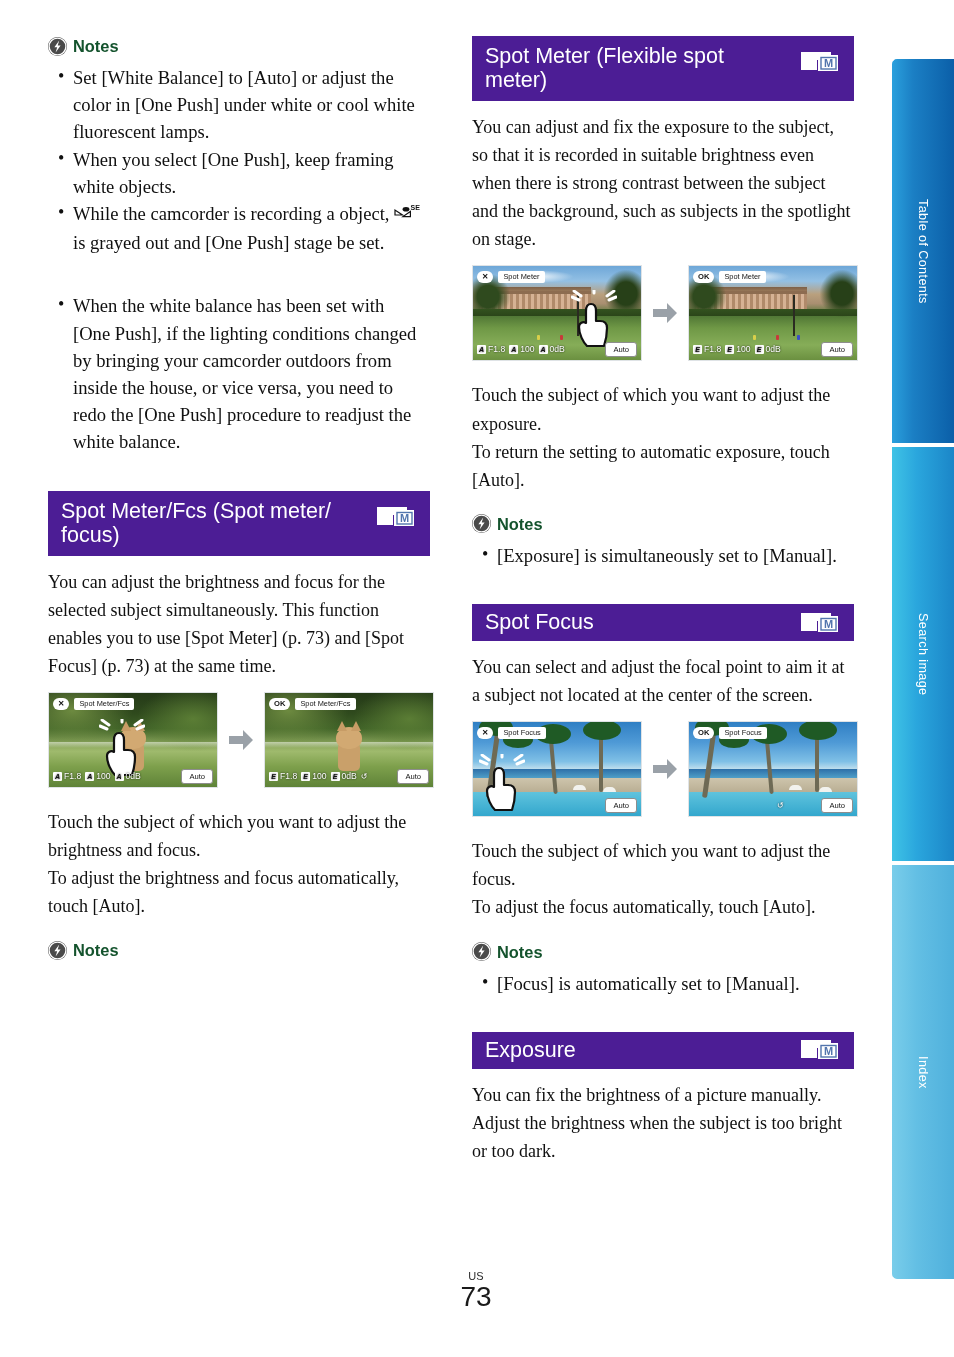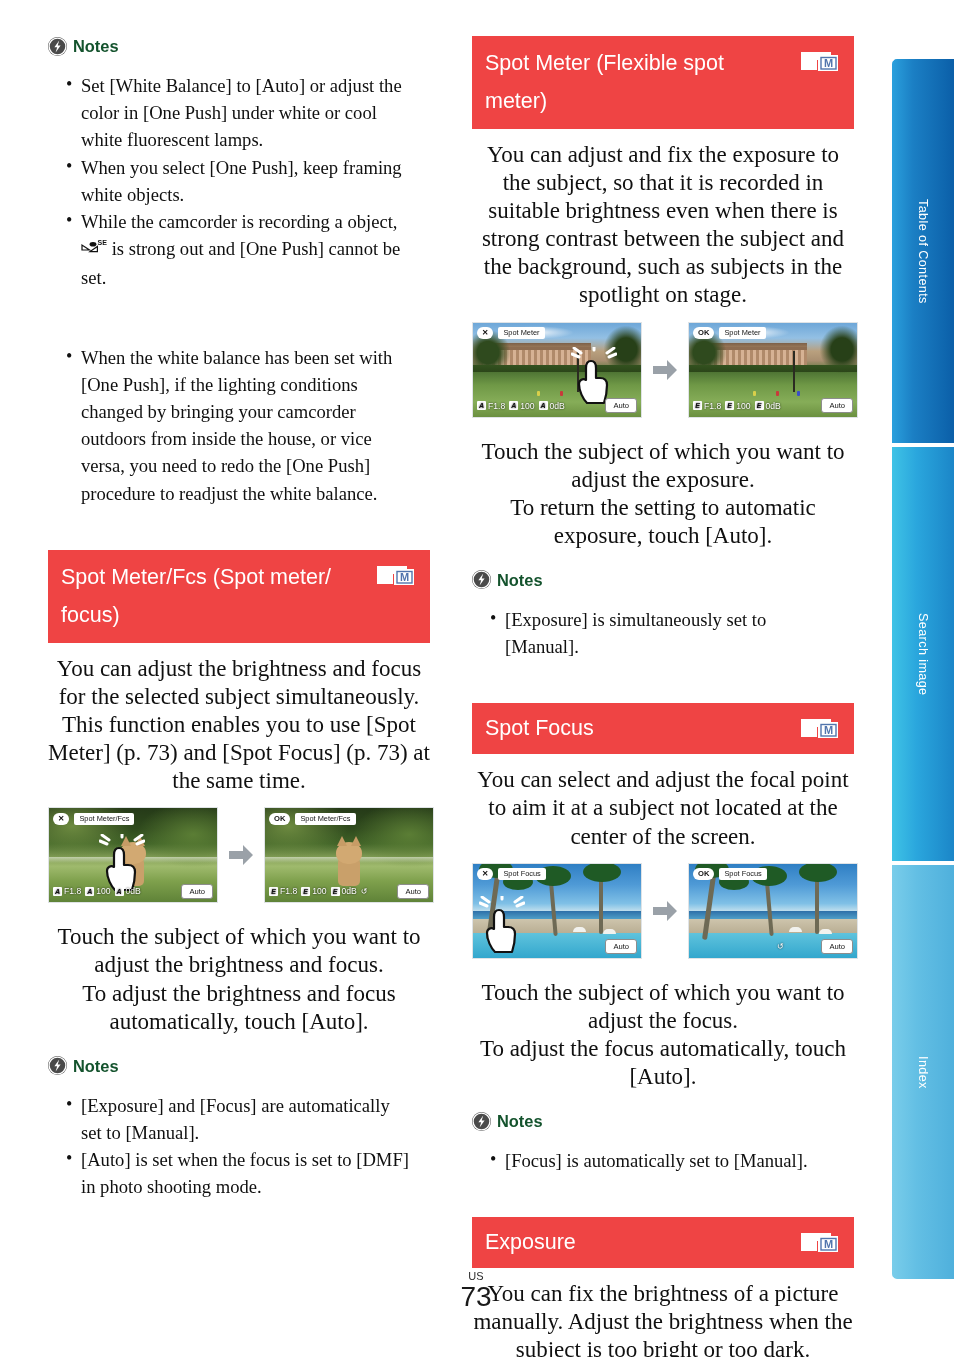"Spot Meter (Flexible spot meter)" .sec-head { background: #ef4444 -> #4c1d95; line-height: 38px -> 24px }
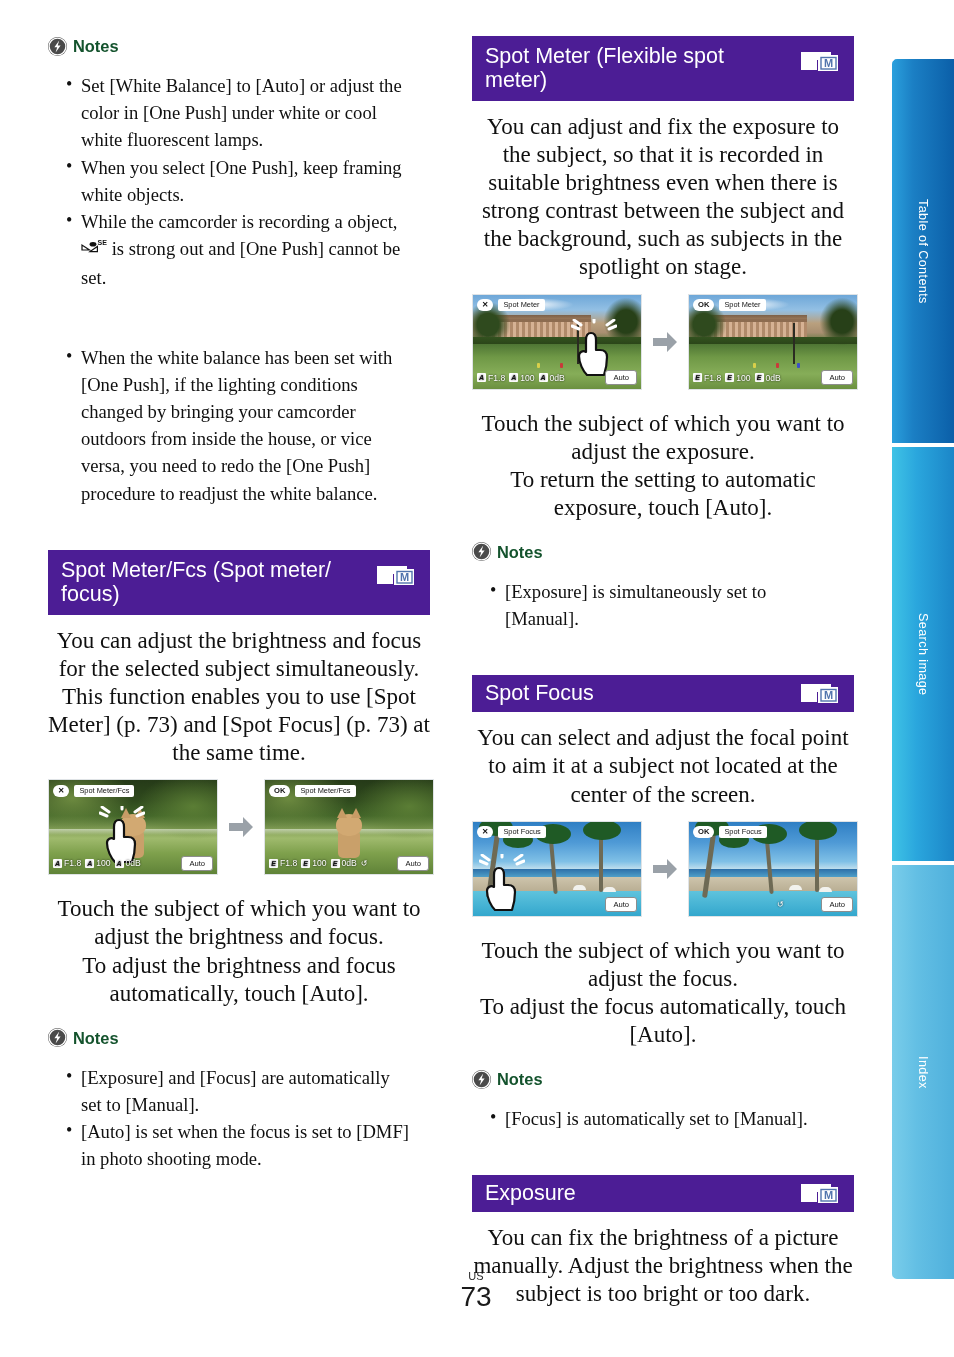"Set [White Balance] to [Auto]" ul.bullets { margin: 16px -> 8px }
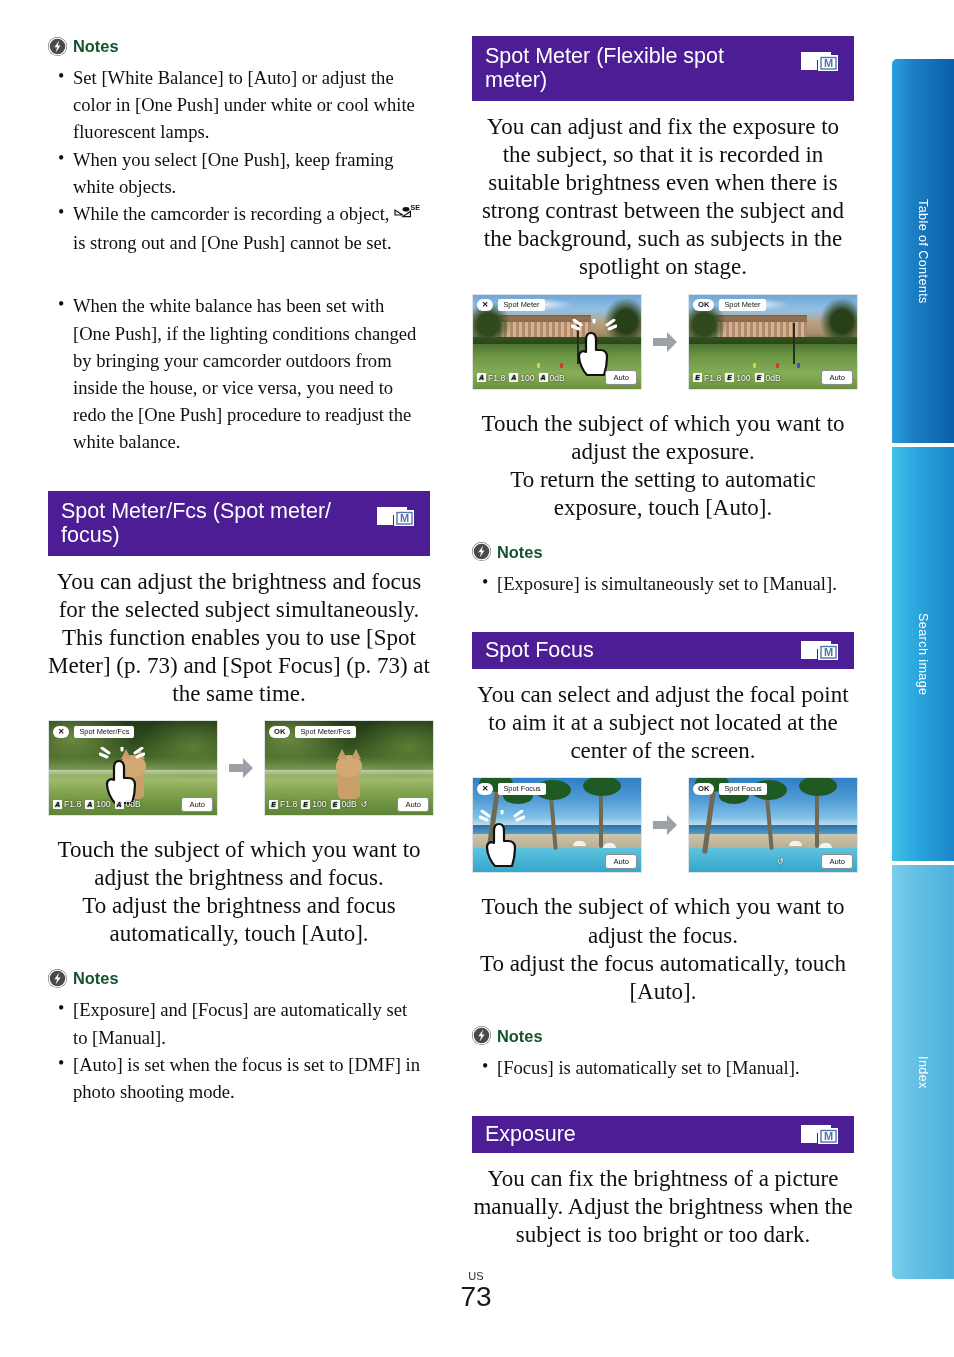"You can adjust and fix" p.body { font-size: 23px -> 18px; text-align: center -> left }
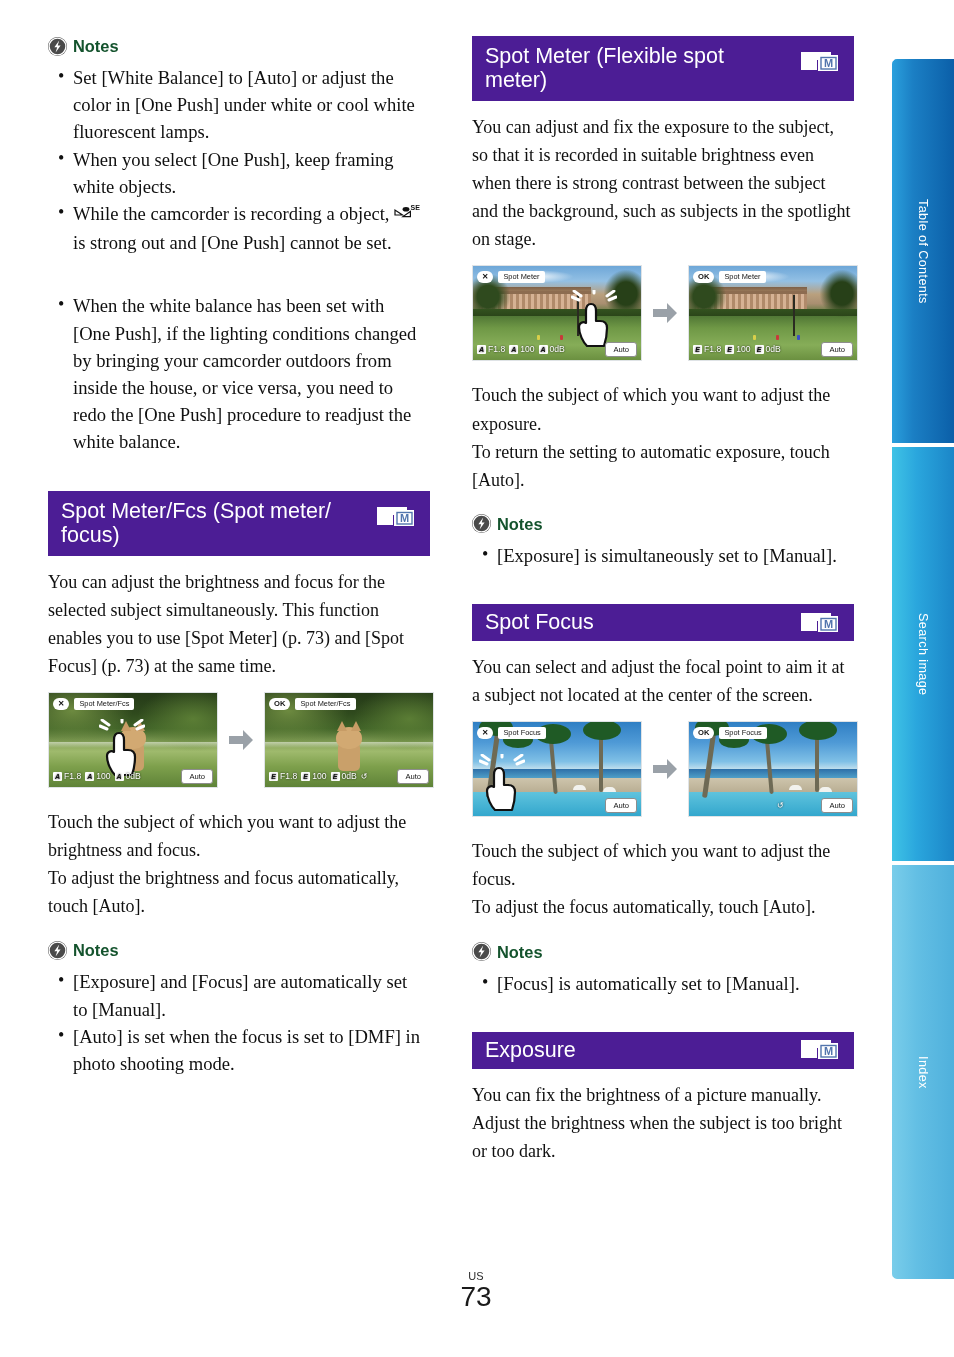"is strong out and [One" span { text: strong out and [One Push] cannot -> grayed out and [One Push] stage }
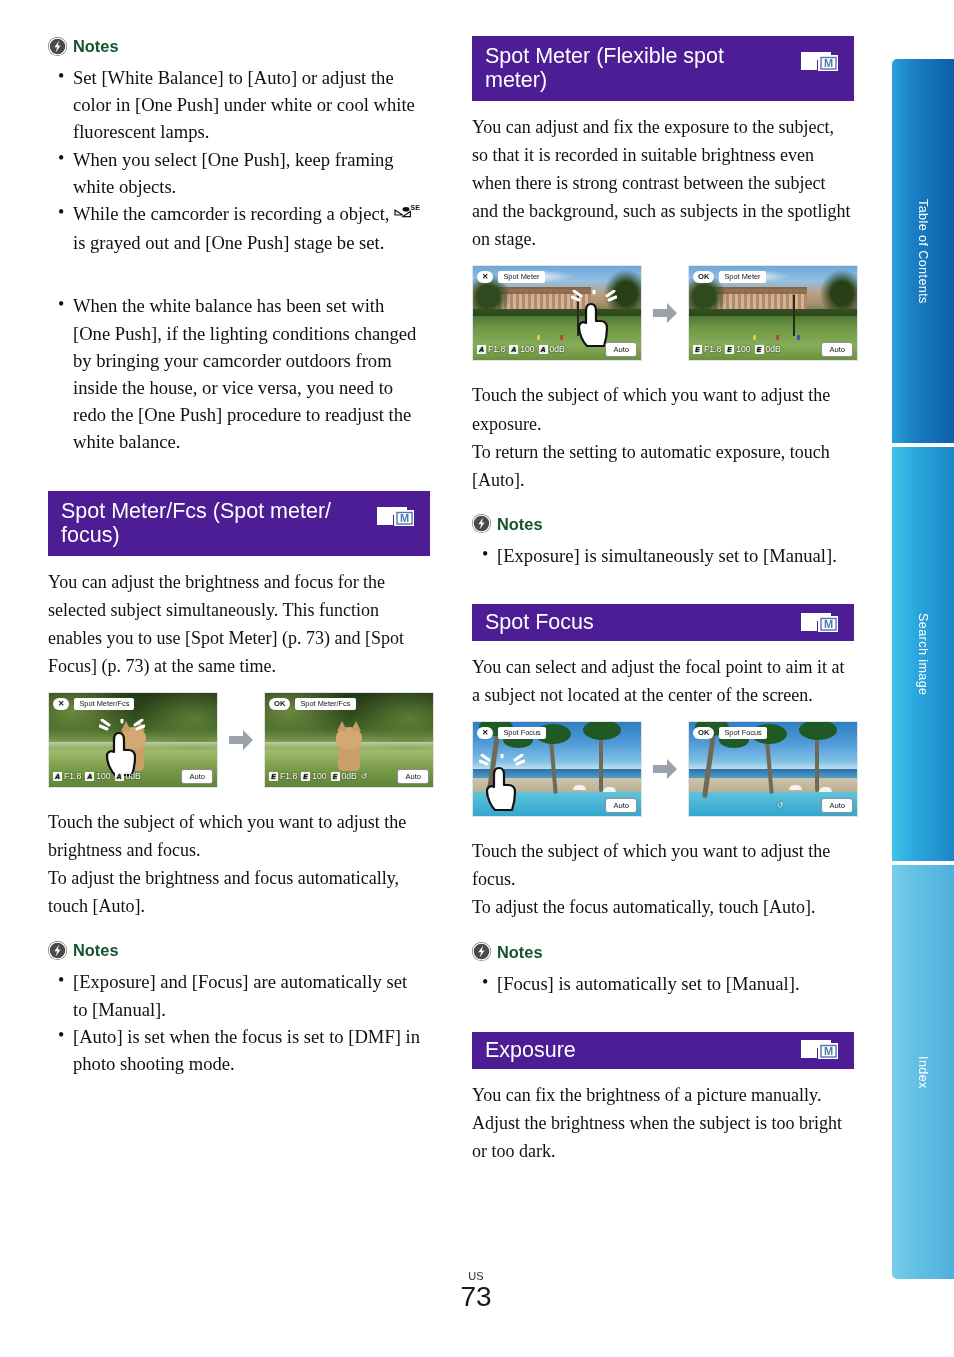"[Exposure] and [Focus] are automatically" ul.bullets { html: <ul> <li>[Exposure] and [Focus] are automatically set to [Manual].</li> <li>[Auto] is set when the focus is set to [DMF] in photo shooting mode.</li> </ul> -> none }
